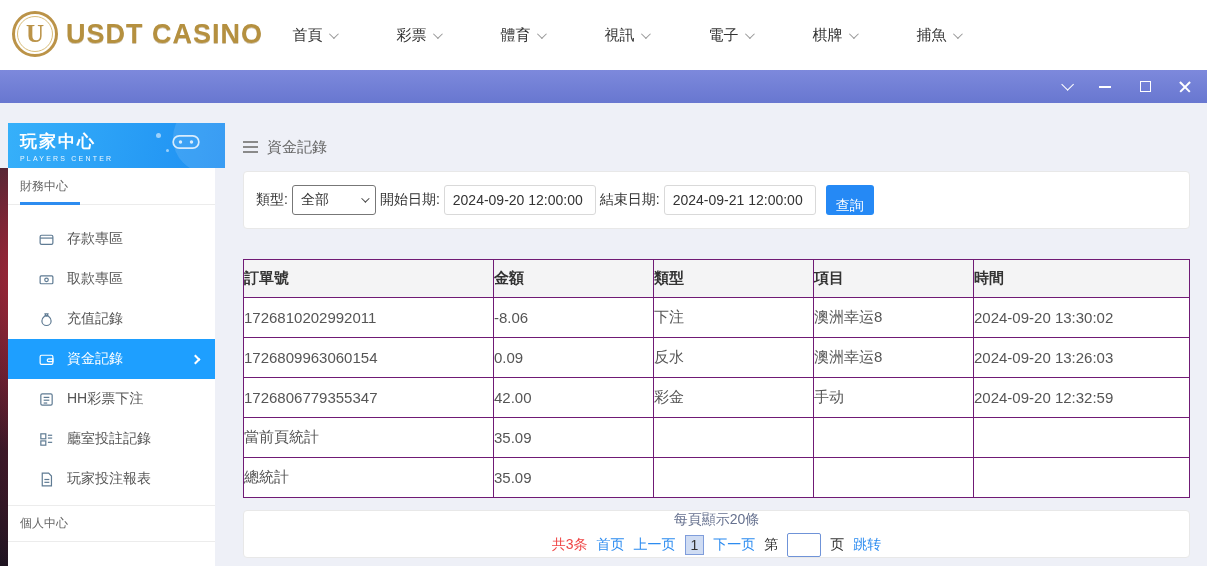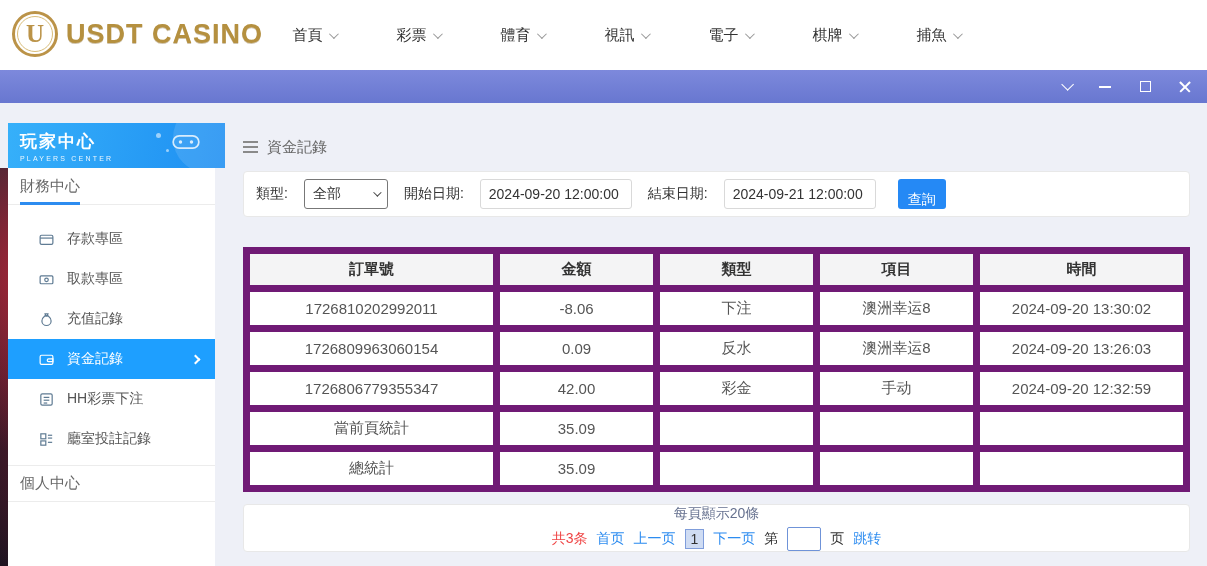"財務中心" .sb-section { font-size: 15px -> 12px }
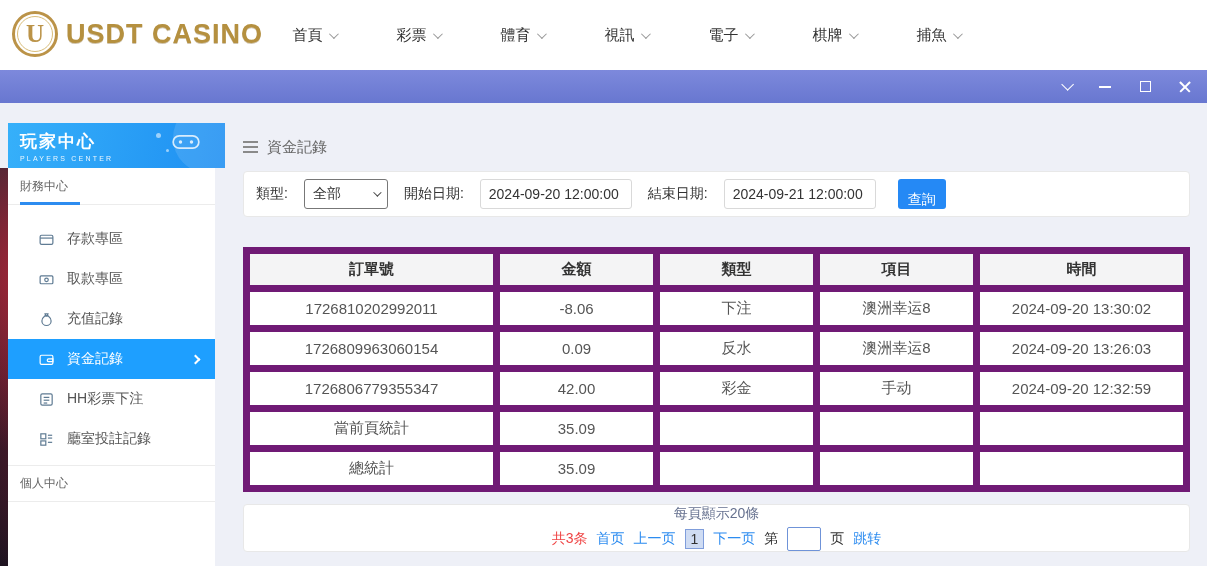"類型:" .filter-panel { gap: 16px -> 4px; height: 46px -> 58px }
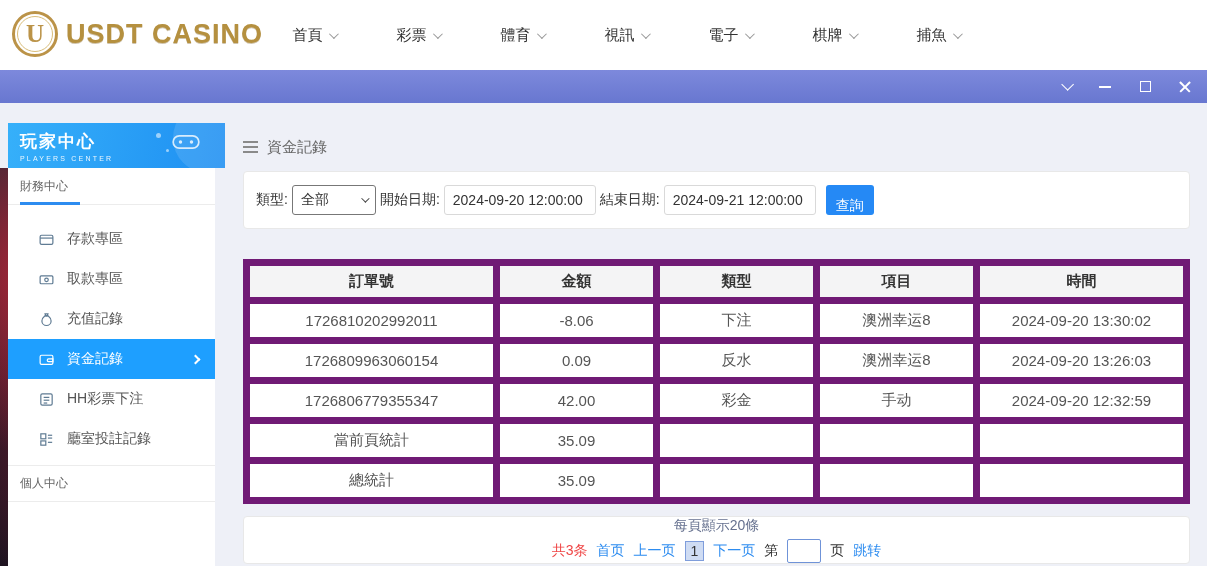"訂單號" th,td { border: 7px solid #701a75 -> 1px solid #701a75; text-align: center -> left }
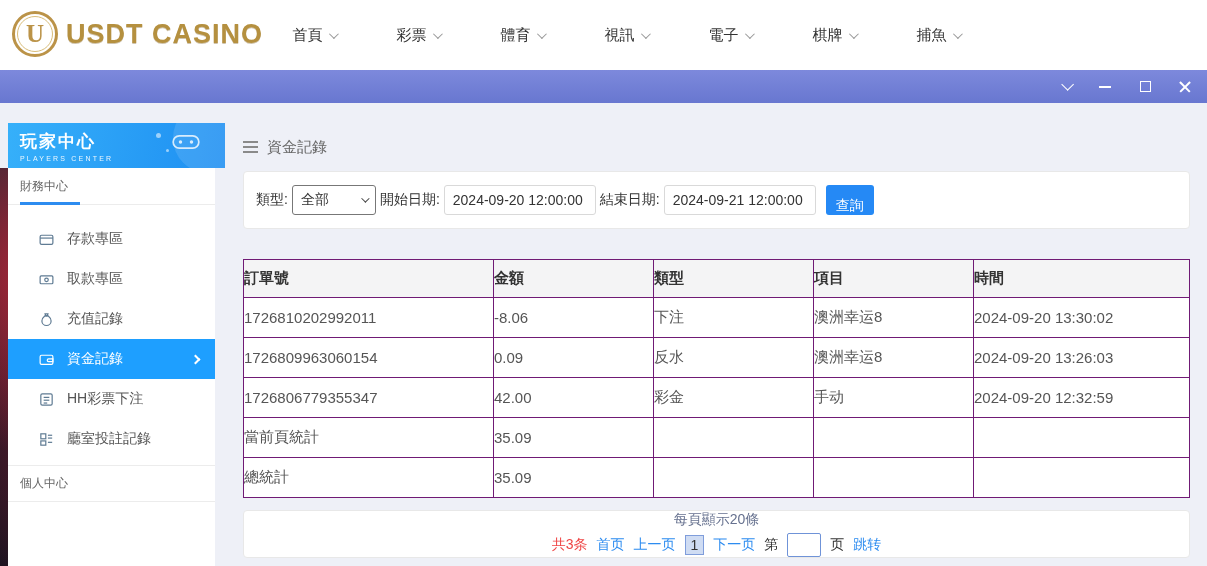"玩家投注報表" div.sb-item { html: none -> <div> <svg> <path></path> <line></line> <line></line> </svg> <span>玩家投注報表</span> </div> }
